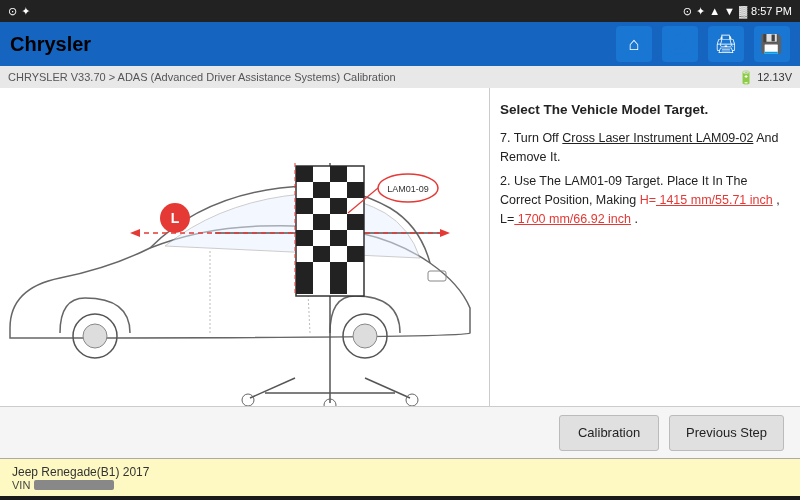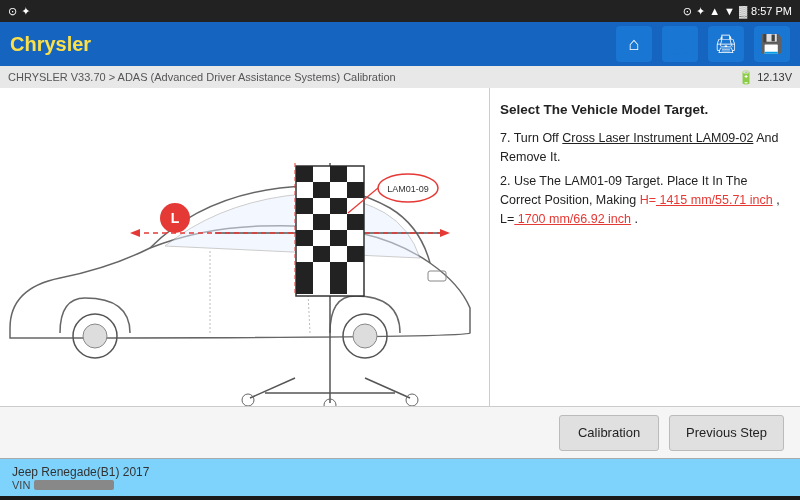"Chrysler" #header-title { color: #fde047 -> #000000 }
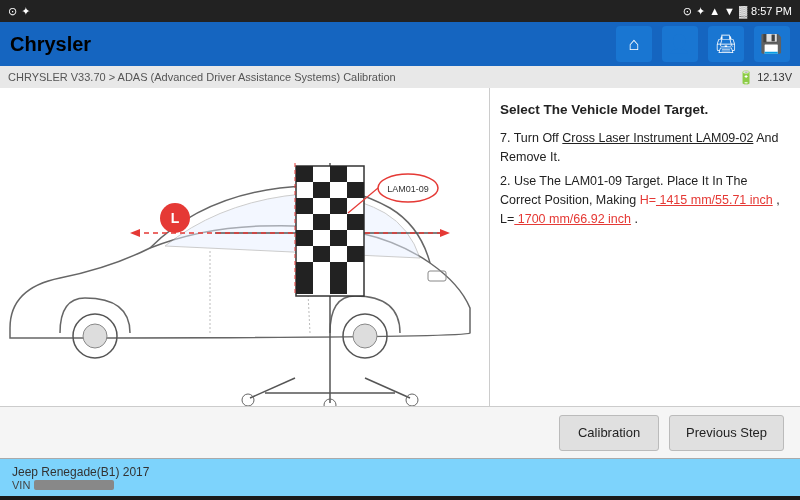"Jeep Renegade(B1) 2017" #info-bar { background: #7dd3fc -> #fef9c3 }
